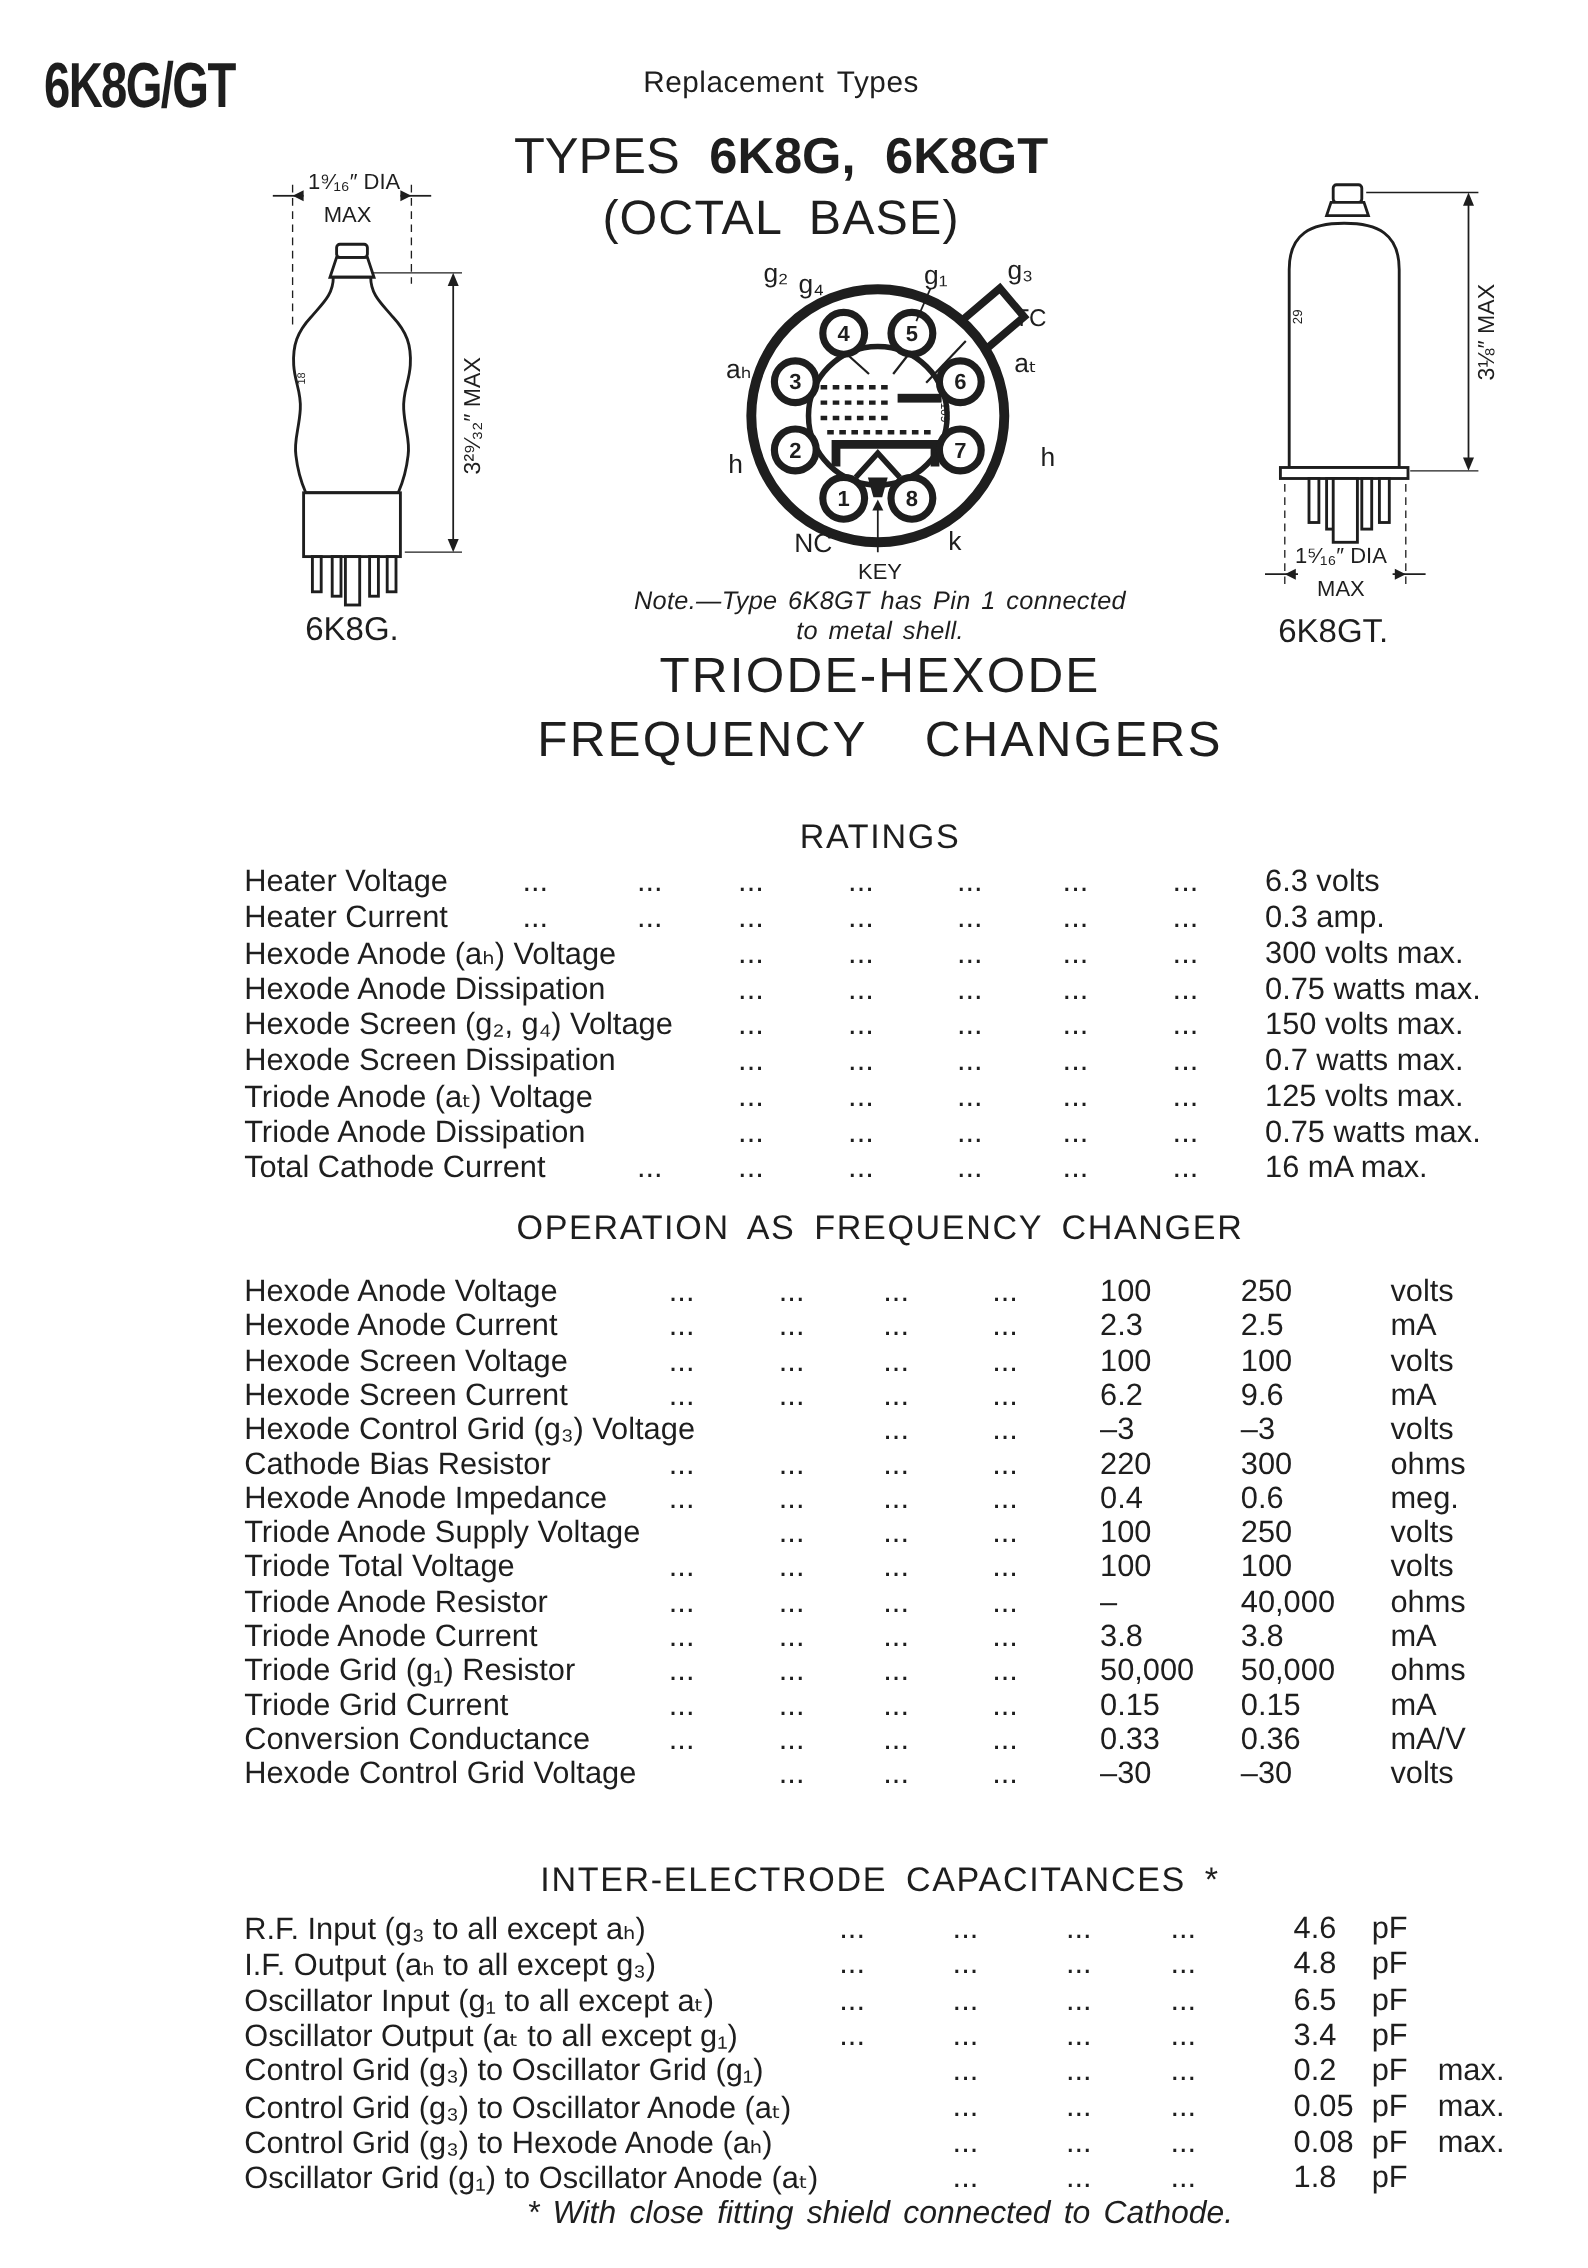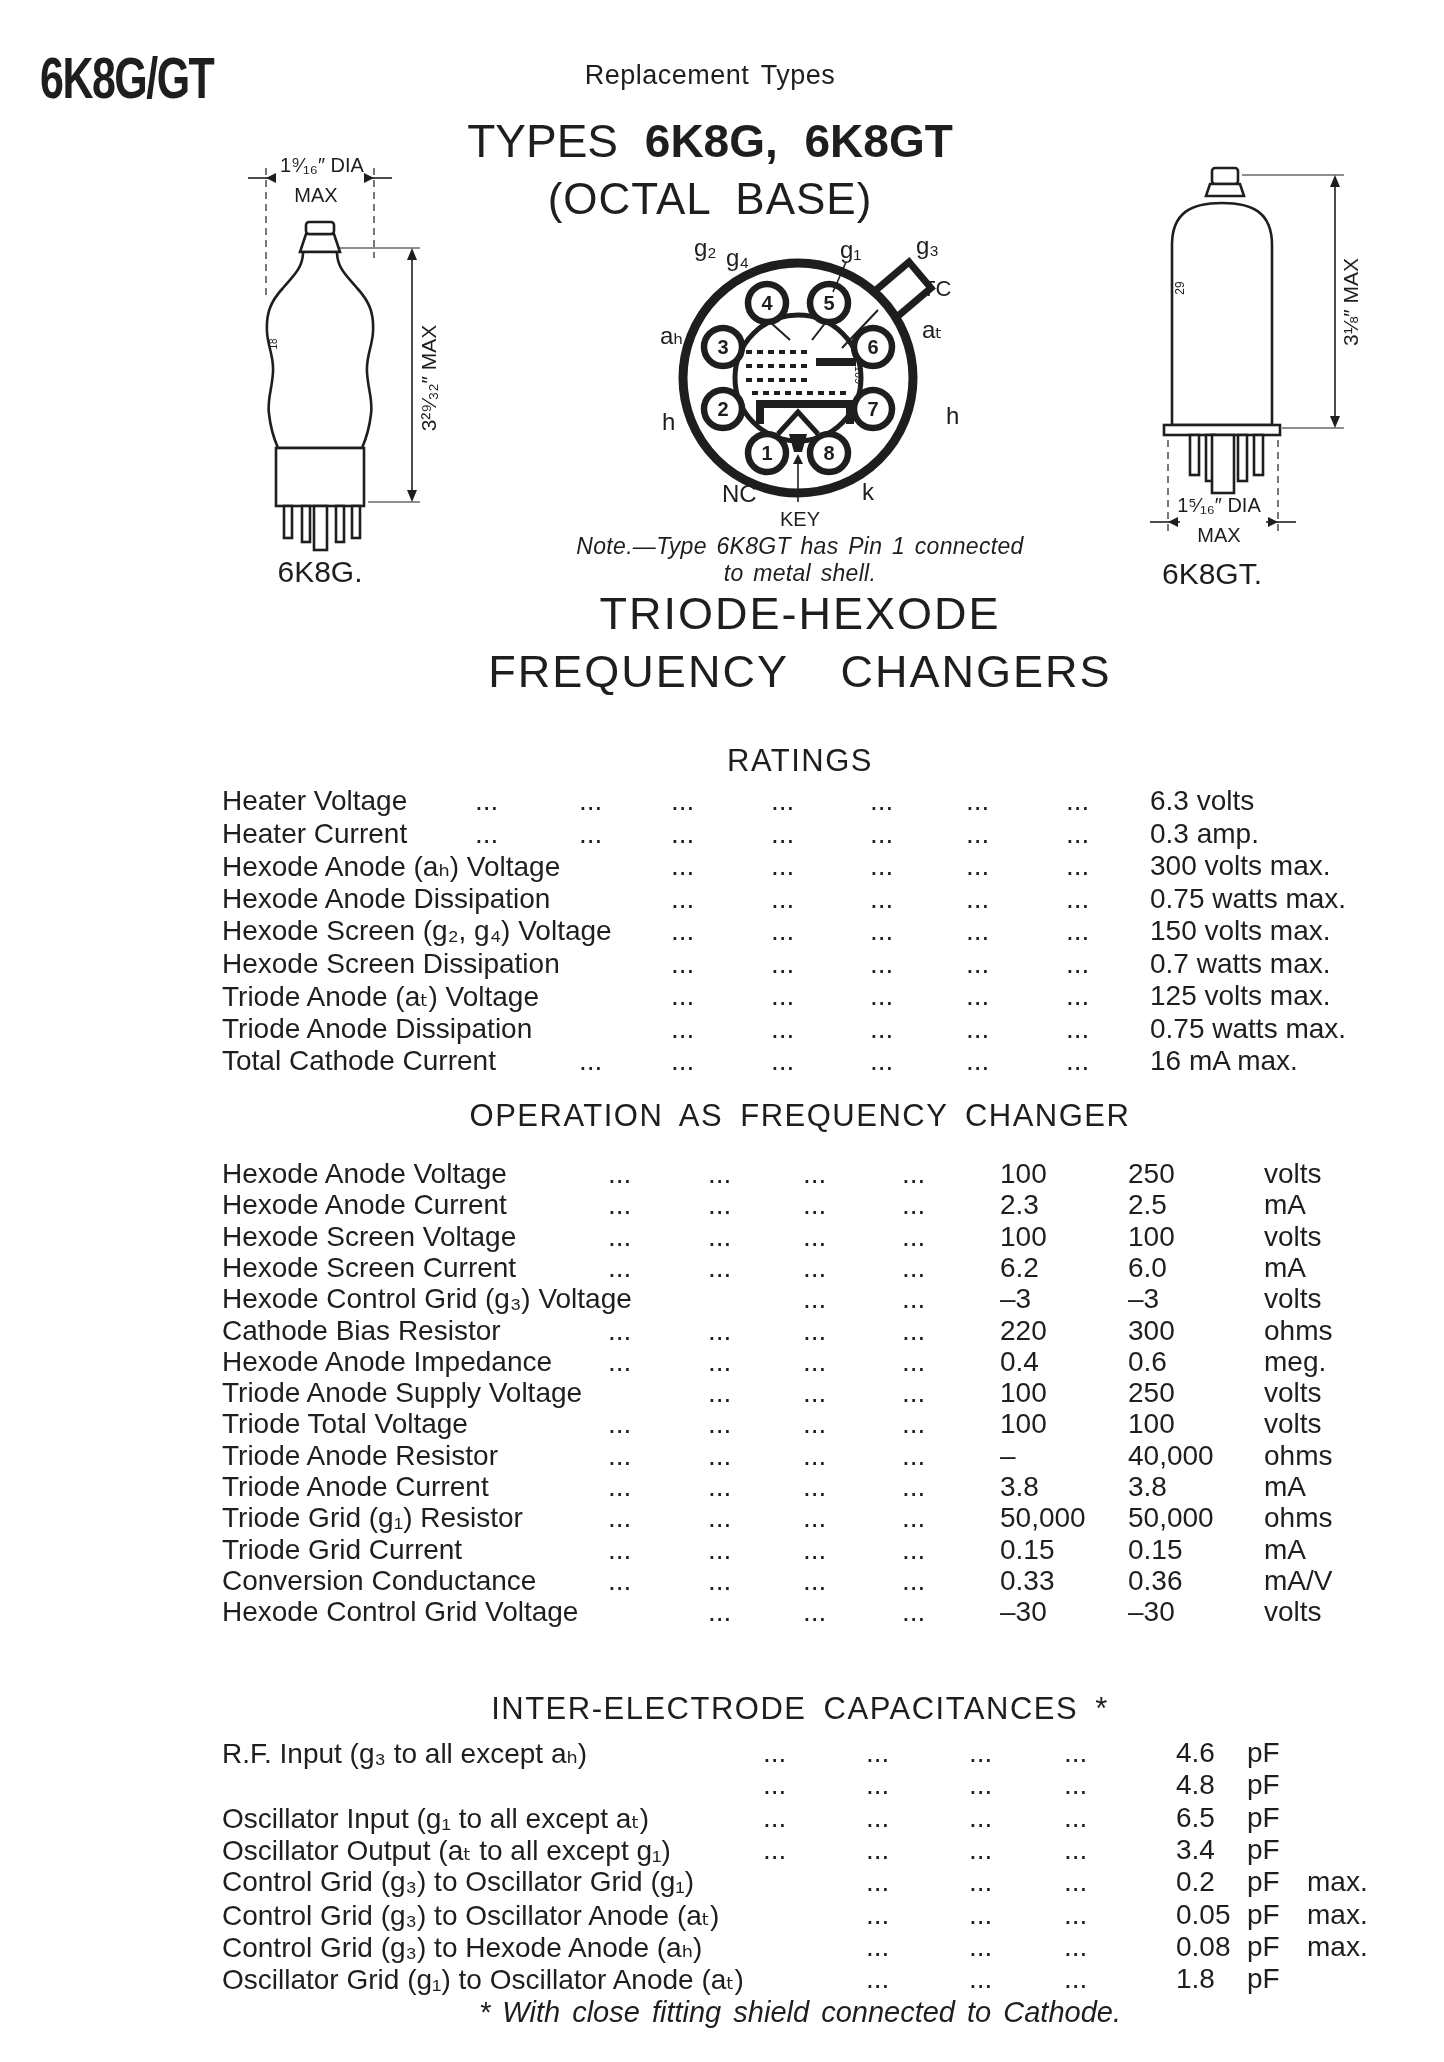"6.0" span { text: 6.0 -> 9.6 }
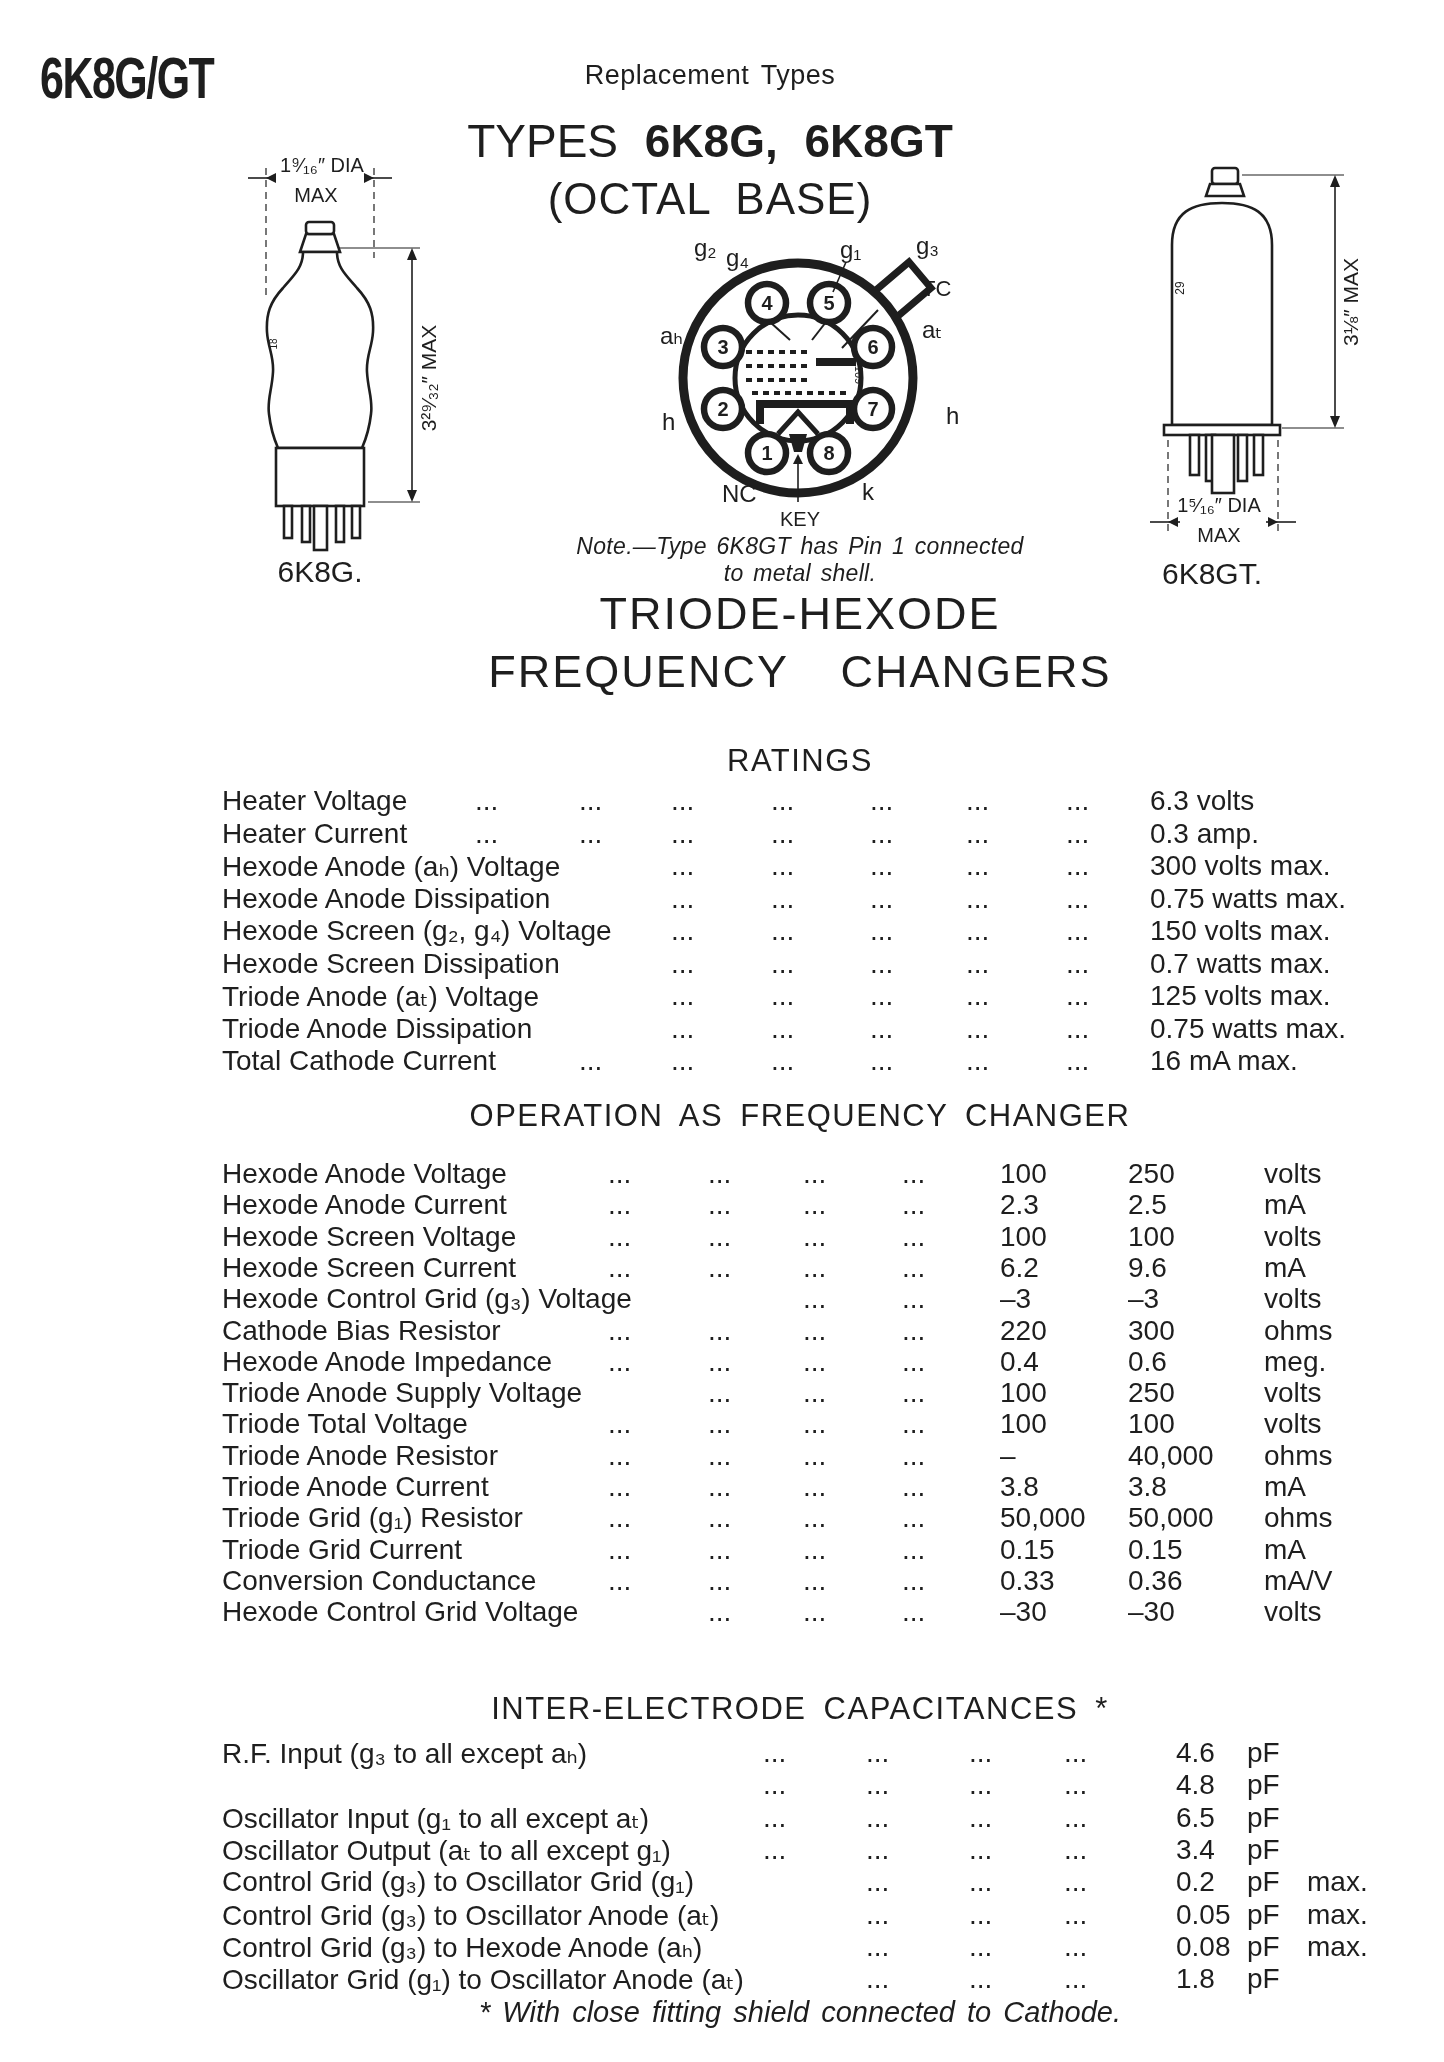"I.F. Output (aₕ to all" span { html: none -> <span>I.F. Output (aₕ to all except g₃)</span> }
